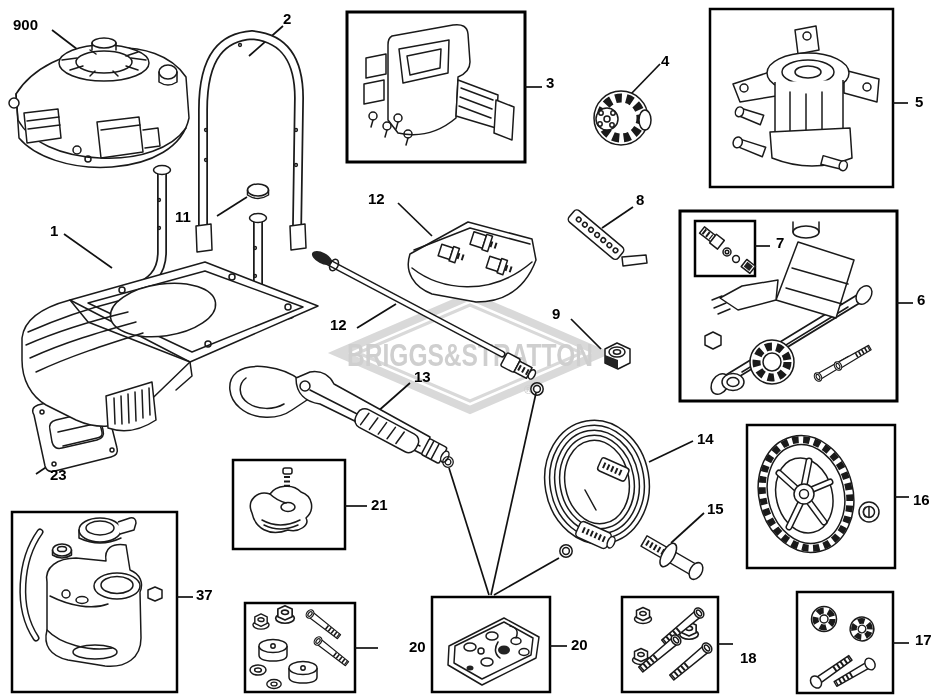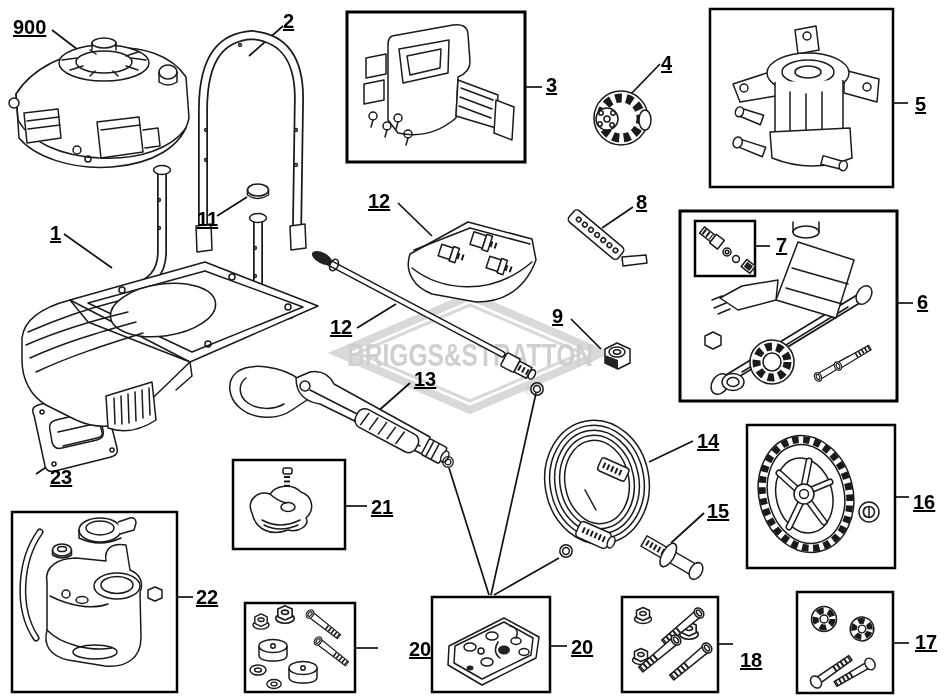"900" .callout { font-size: 20px -> 15px; text-decoration: underline -> none }
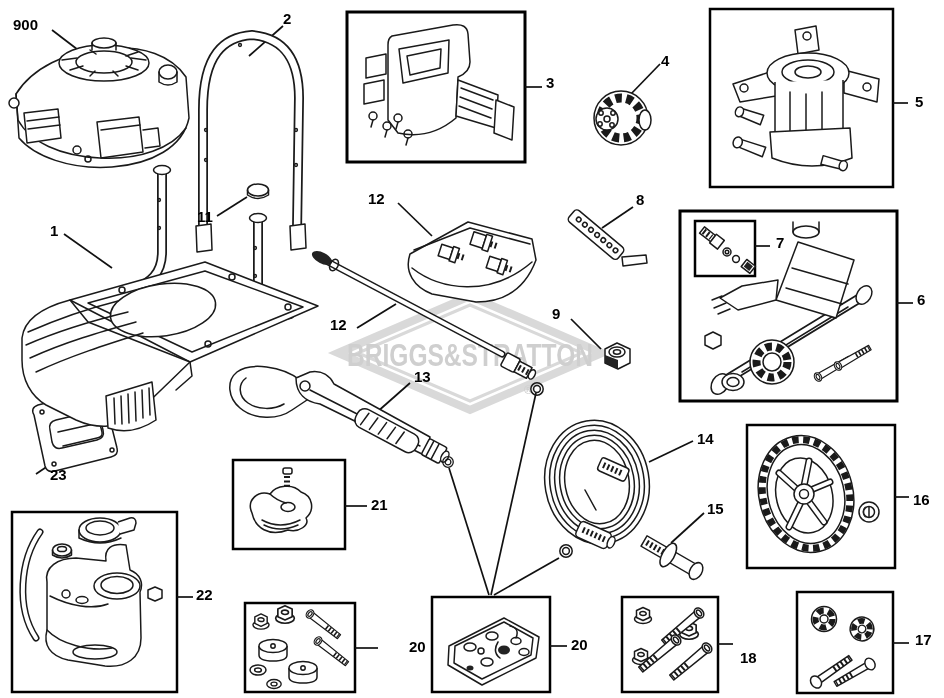"11" div.callout { left: 197px -> 175px }
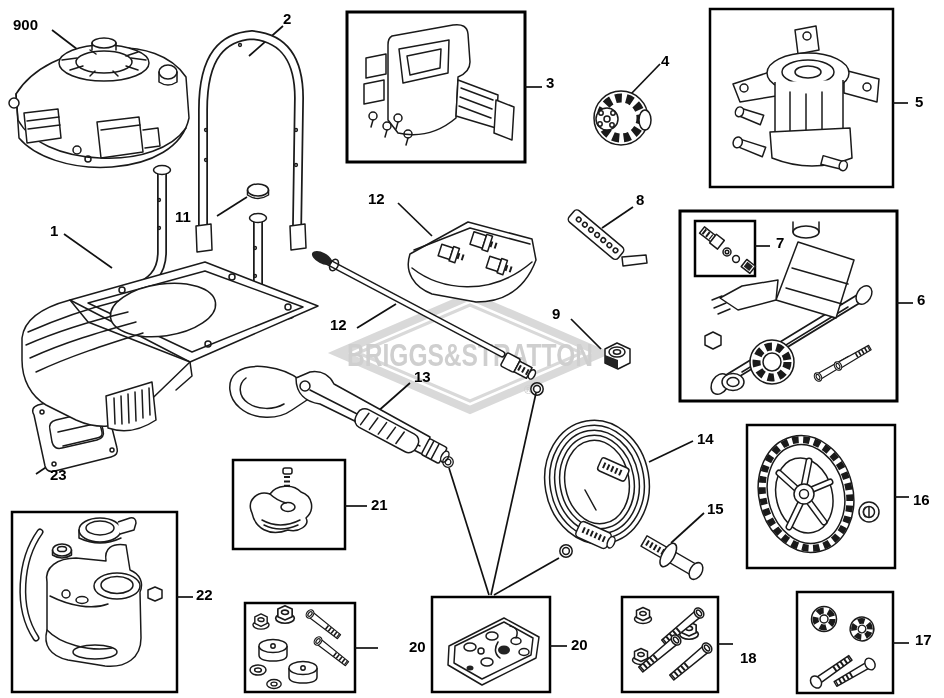"22" div.callout { text: 22 -> 37 }
